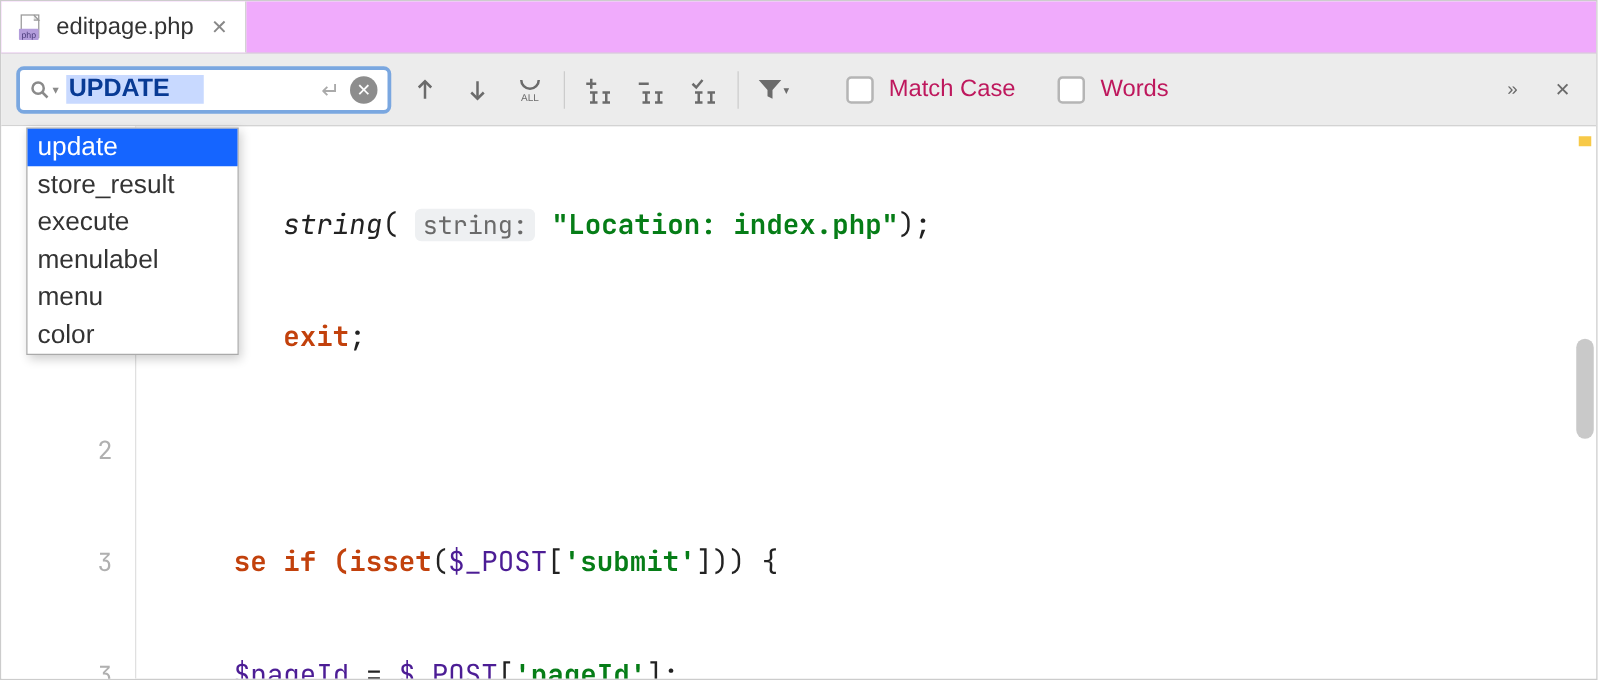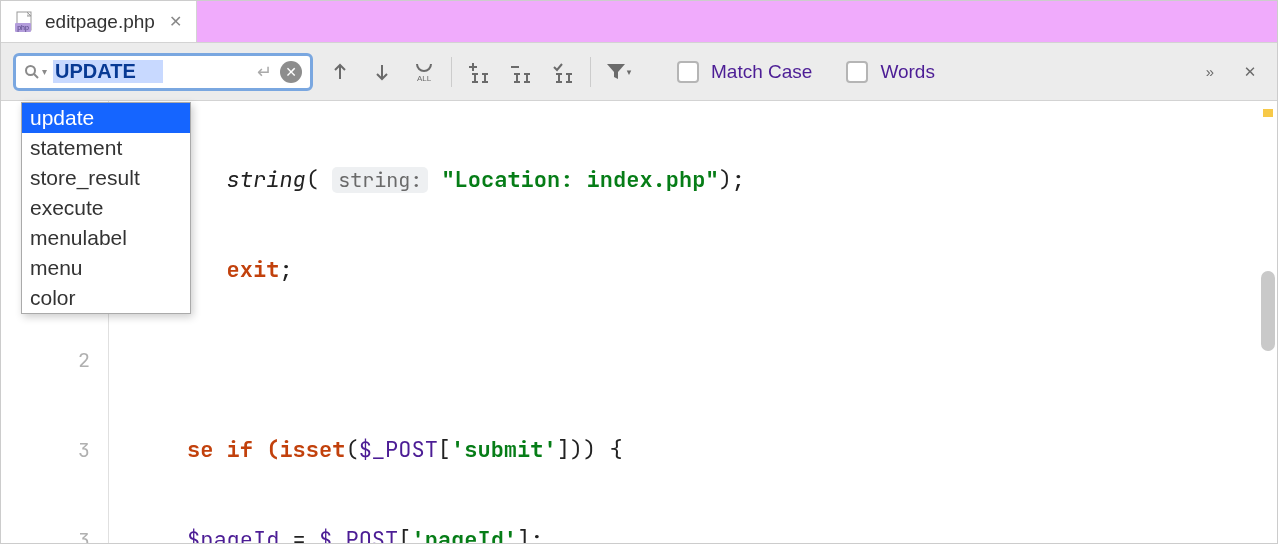"Match Case" .findlabel { color: #4c1d95 -> #be185d }
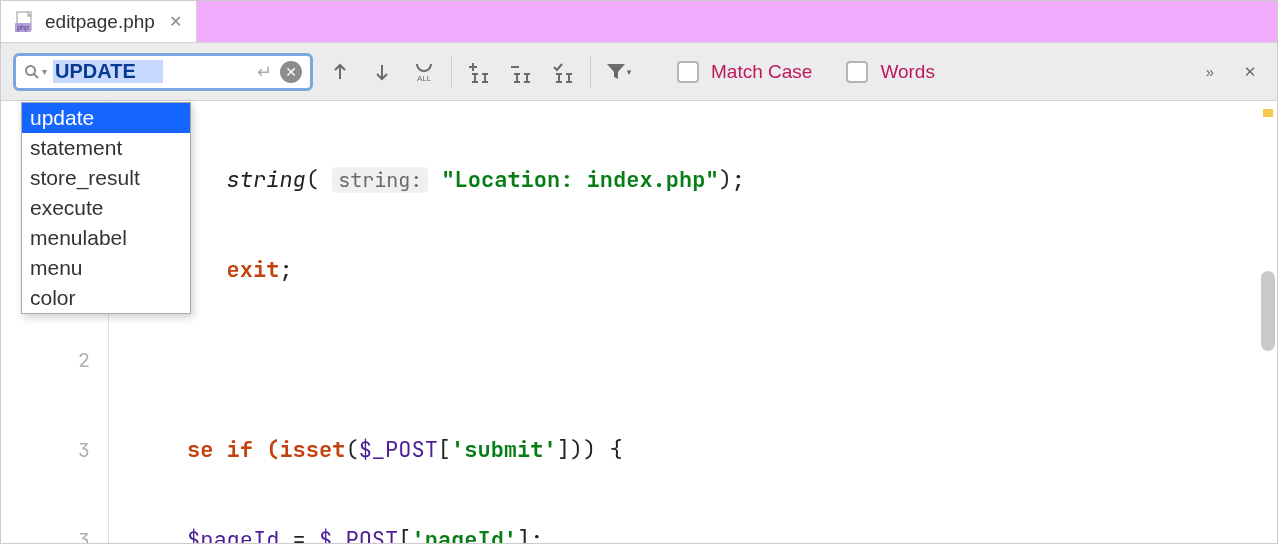"statement" div { html: <div>statement</div> -> none }
